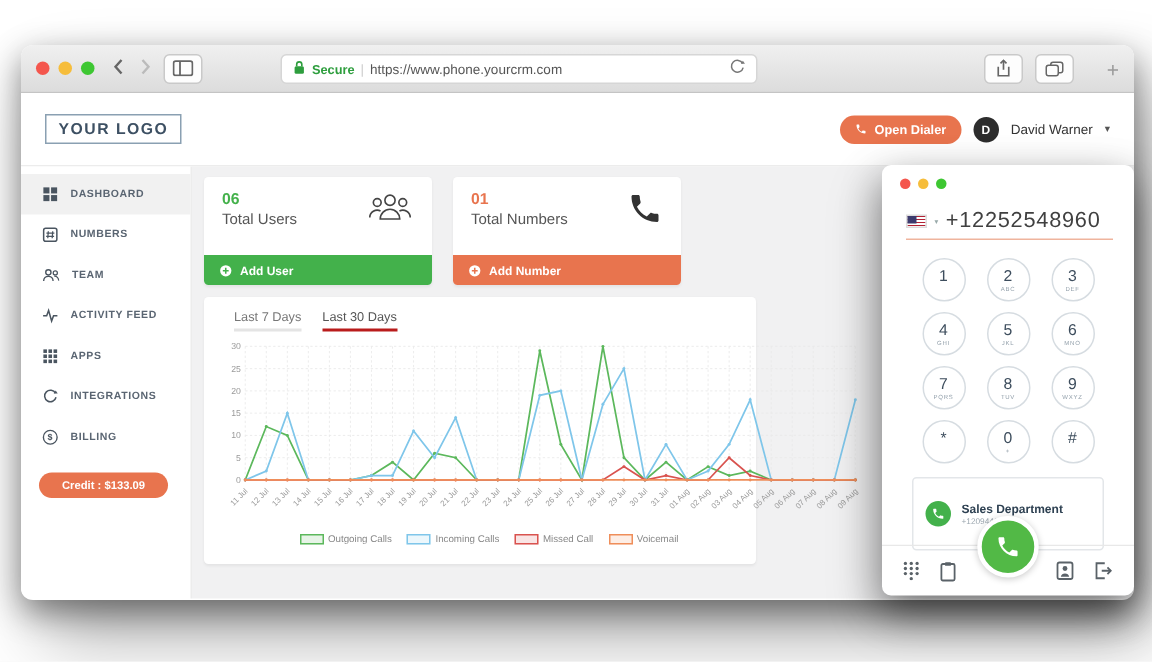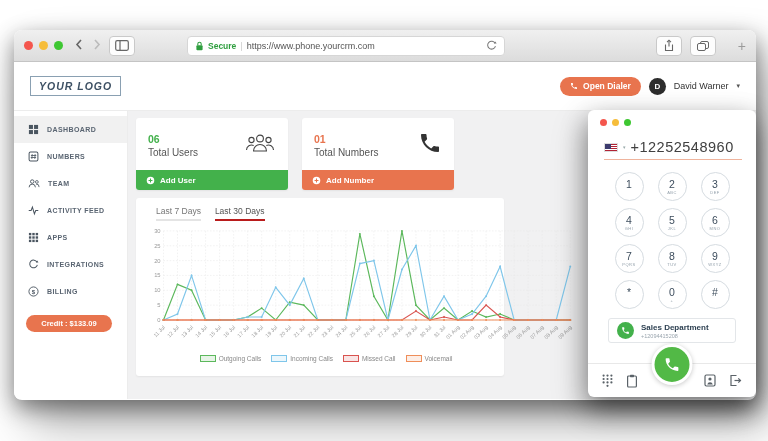"YOUR LOGO" .logo-box { font-style: italic -> none }
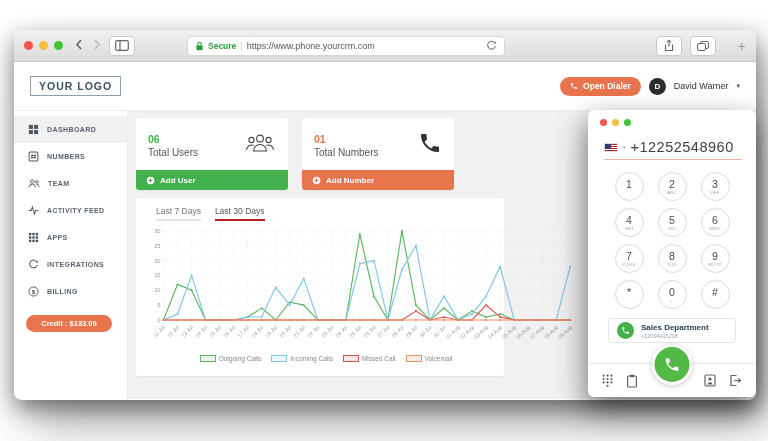"06" .stat-top { align-items: center -> none }
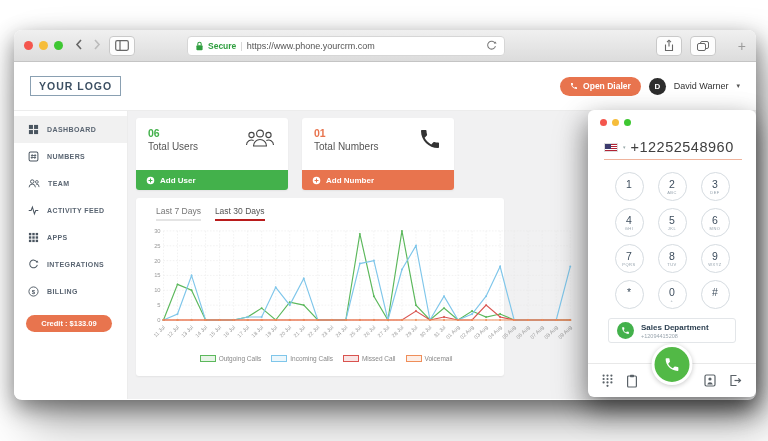"Sales Department" .contact-card { padding: 3px 8px -> 15px 8px }
